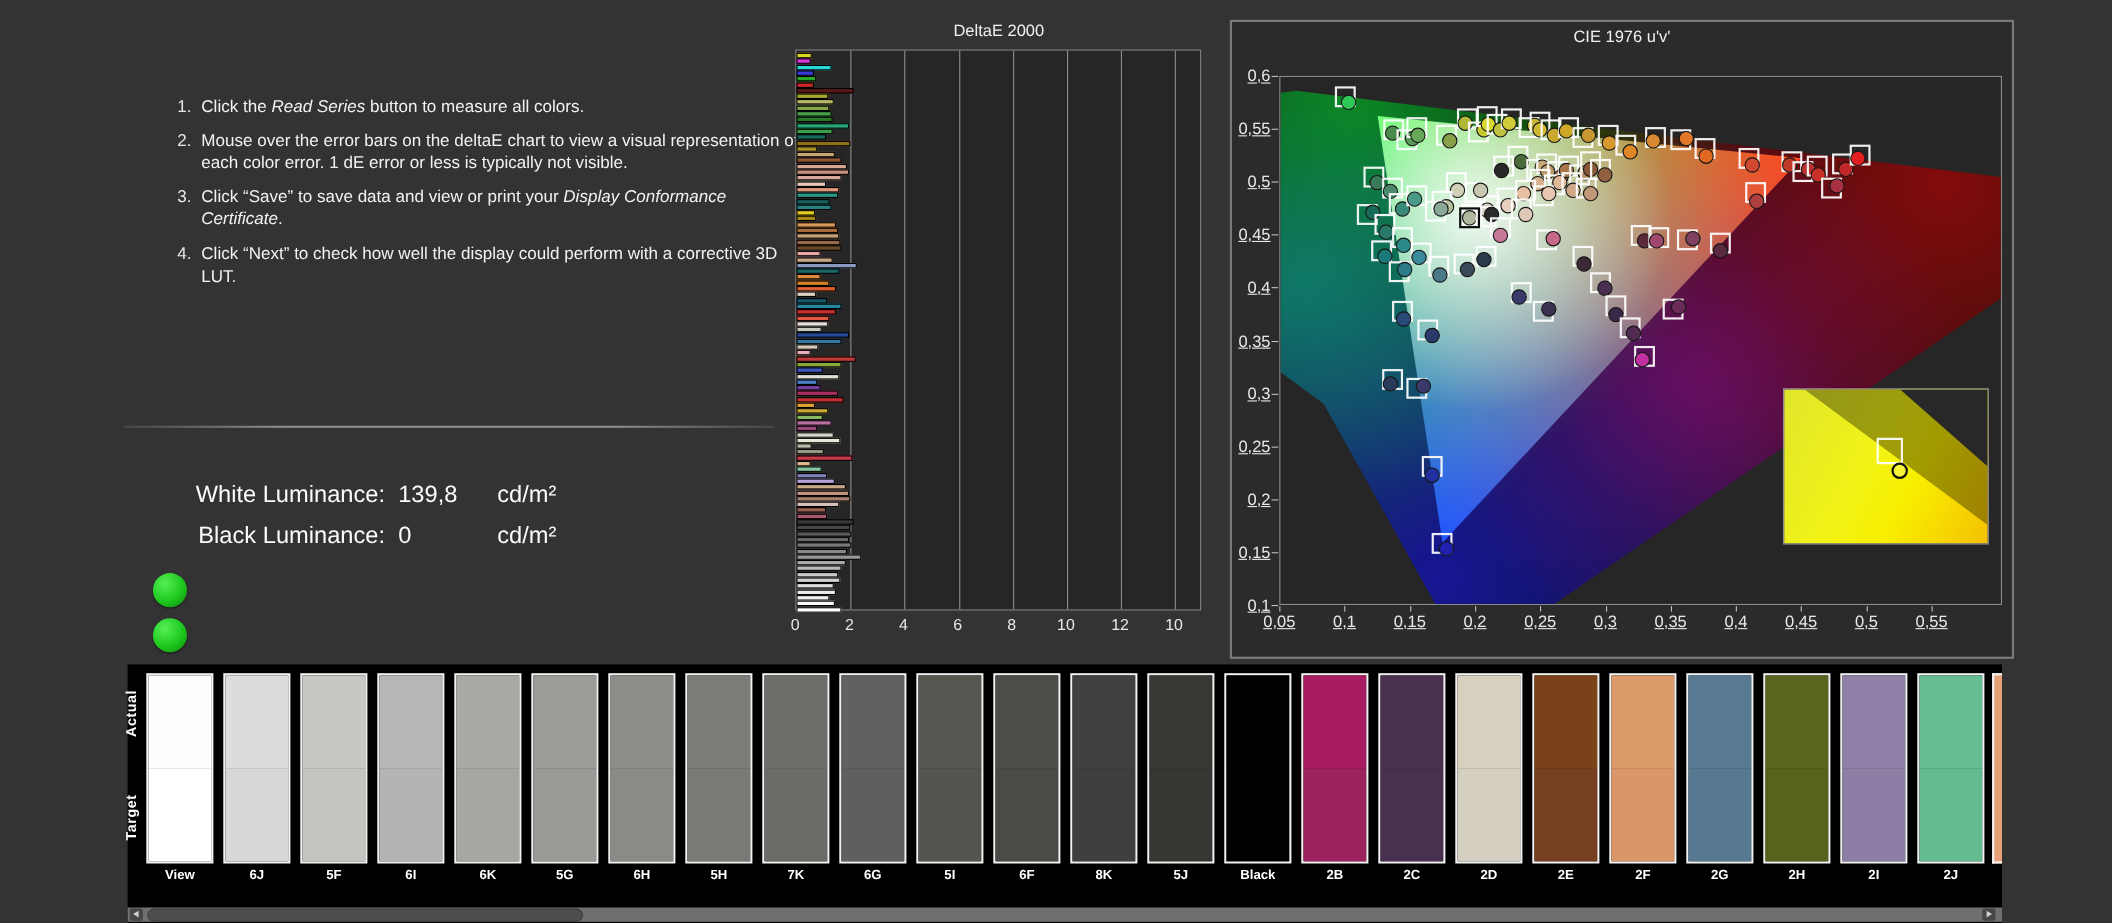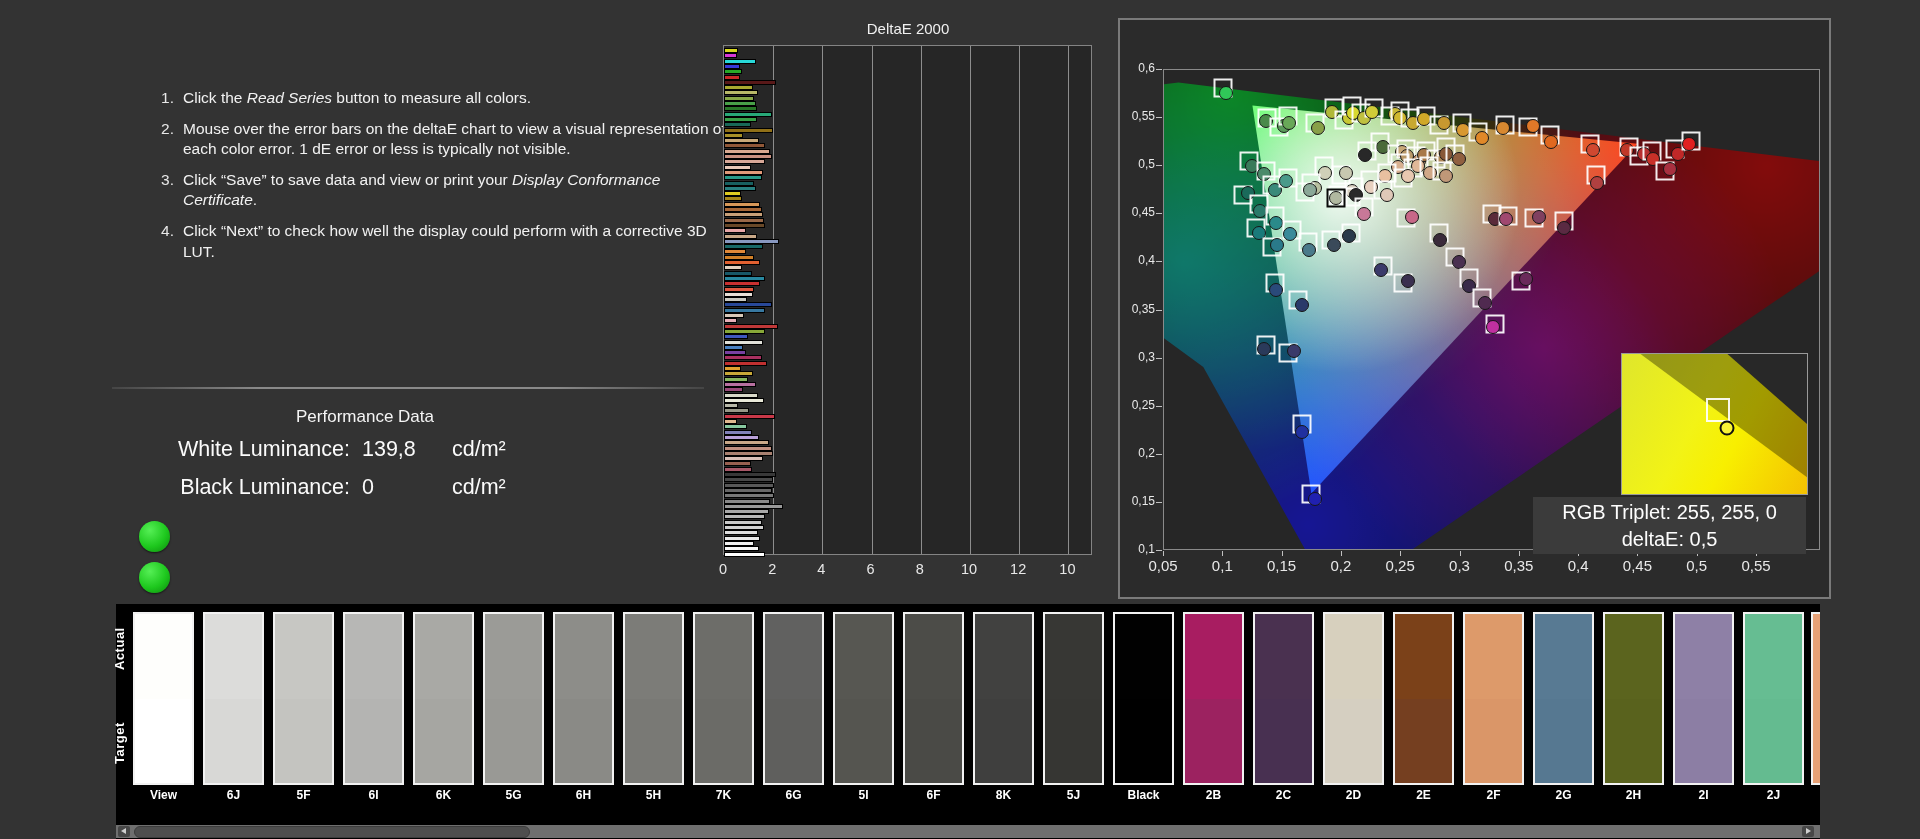"CIE 1976 u'v'" div.abs { html: none -> <div>CIE 1976 u'v'</div> }
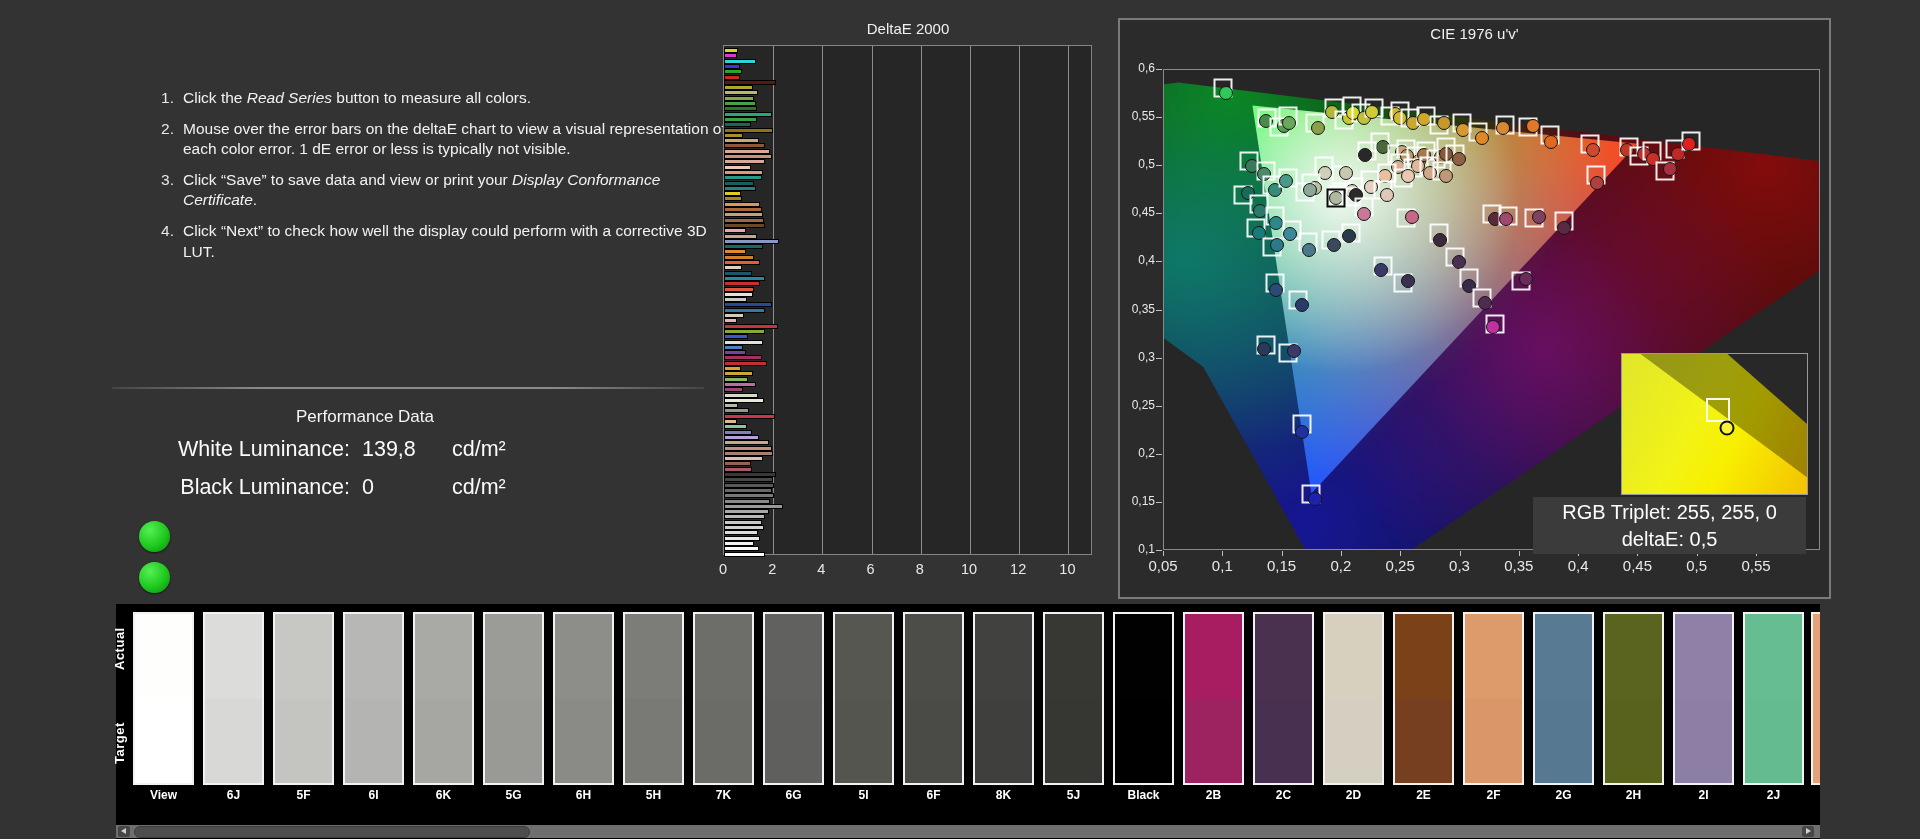"0,6" .cie-ylab { font-size: 12px -> 15px; text-decoration: none -> underline }
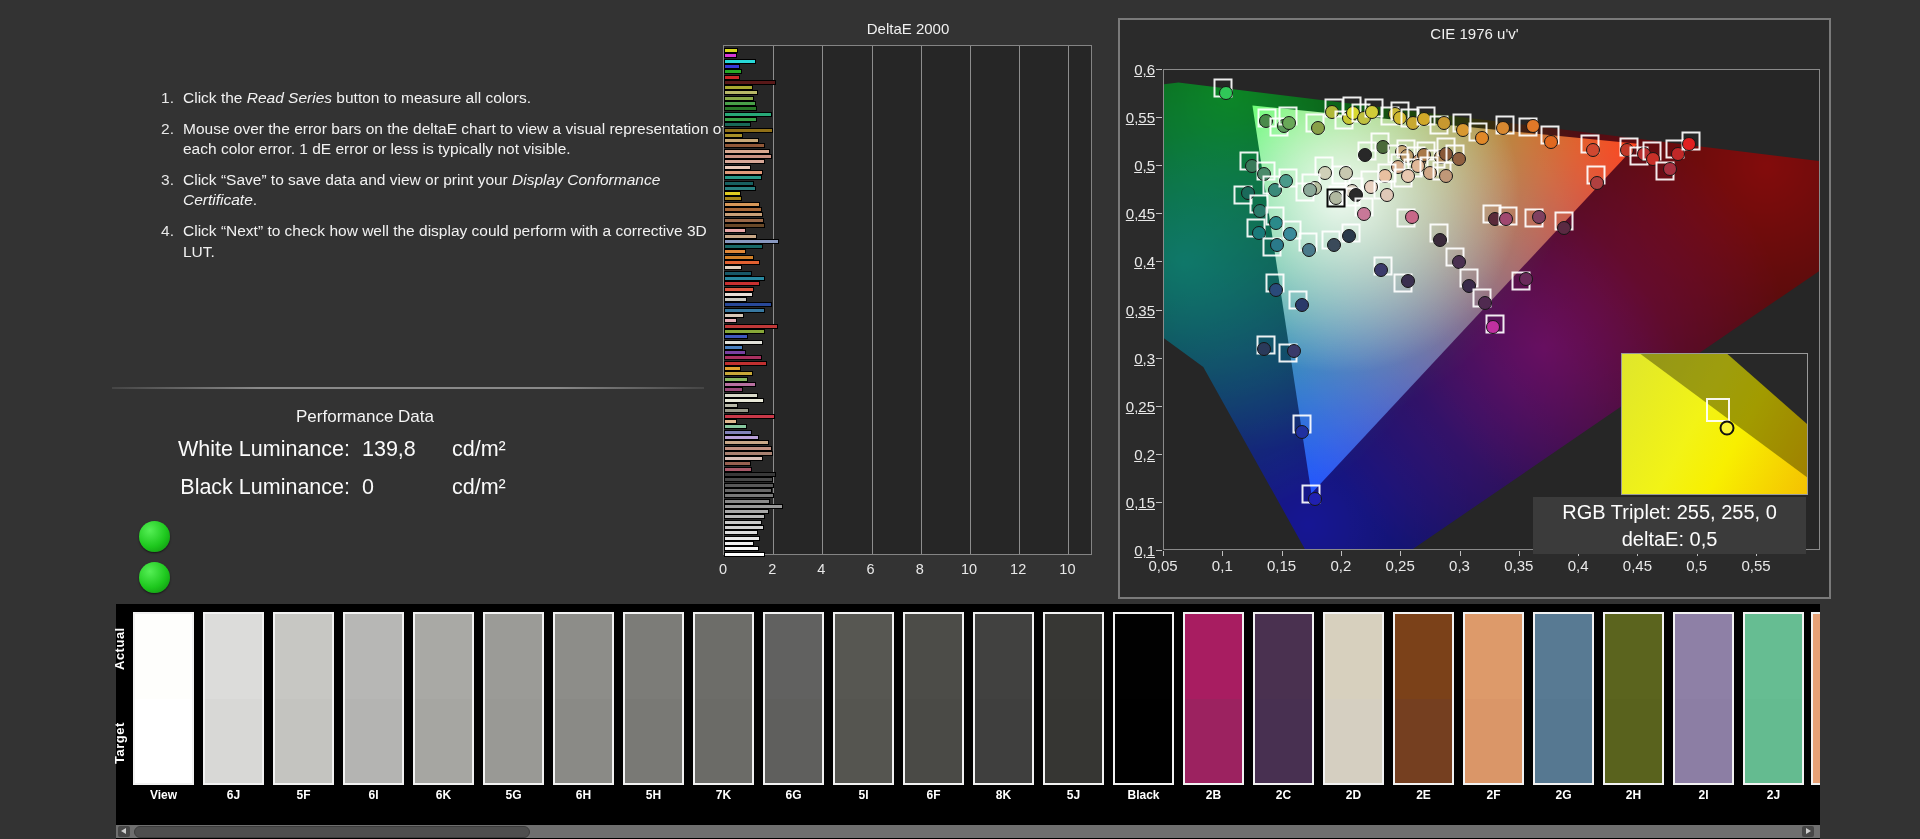"Performance Data" div.abs { html: <div>Performance Data</div> -> none }
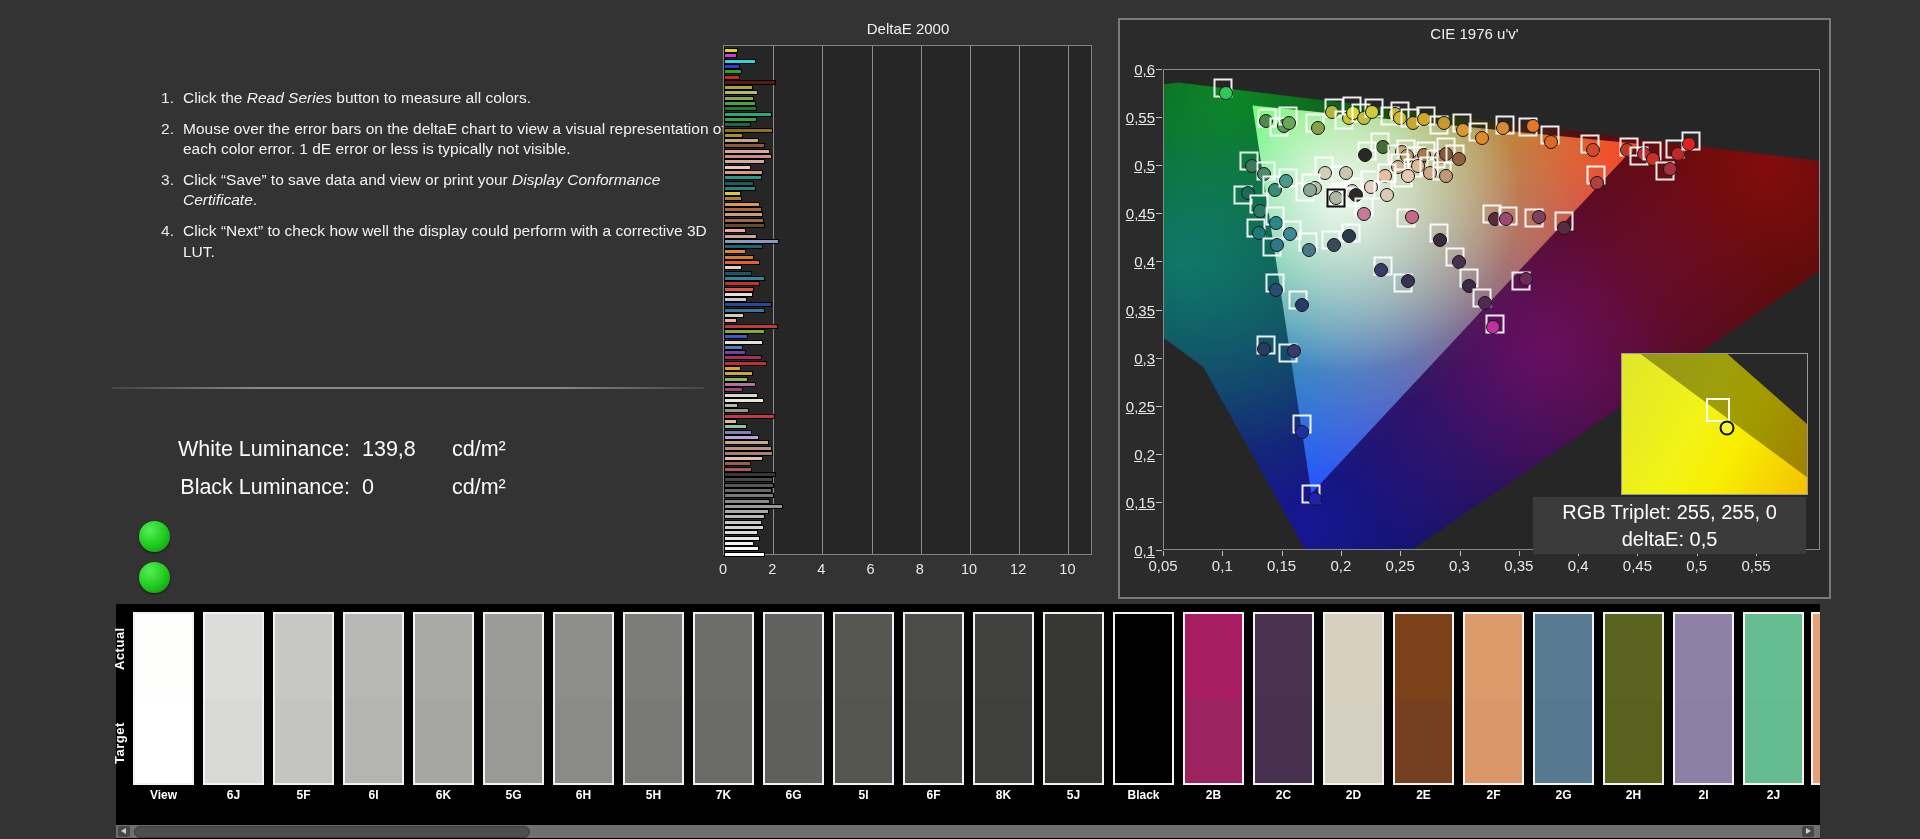"RGB Triplet: 255, 255, 0" div.abs { html: <div> <div>RGB Triplet: 255, 255, 0</div> <div>deltaE: 0,5</div> </div> -> none }
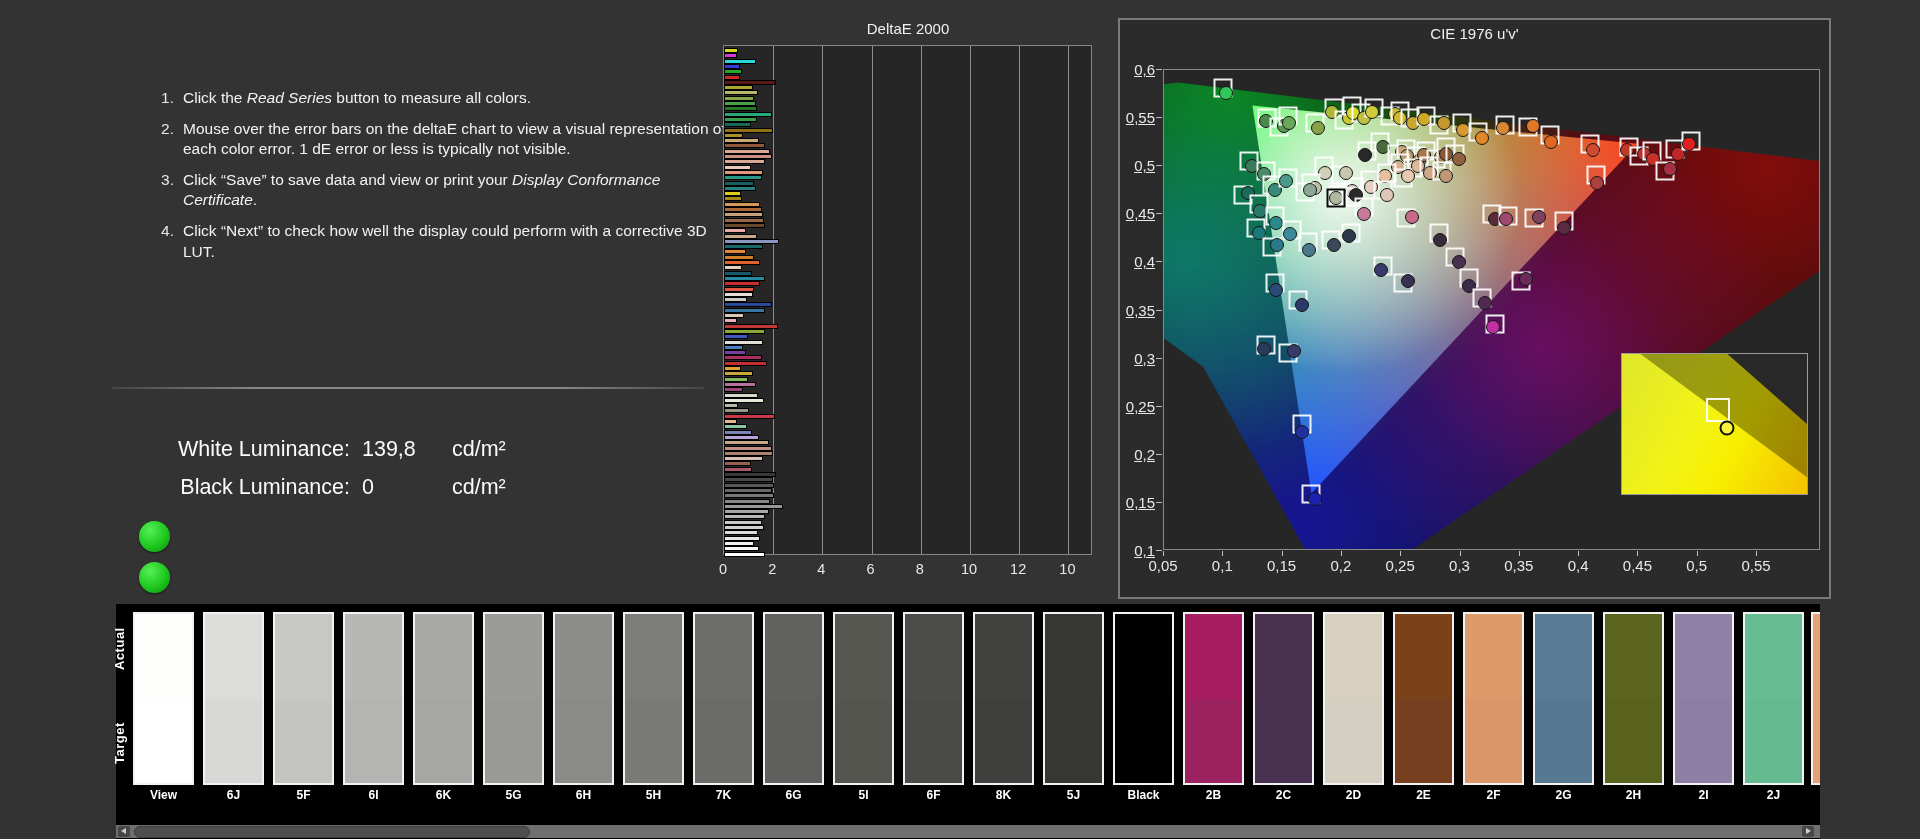"0,05" .cie-xlab { text-decoration: none -> underline }
